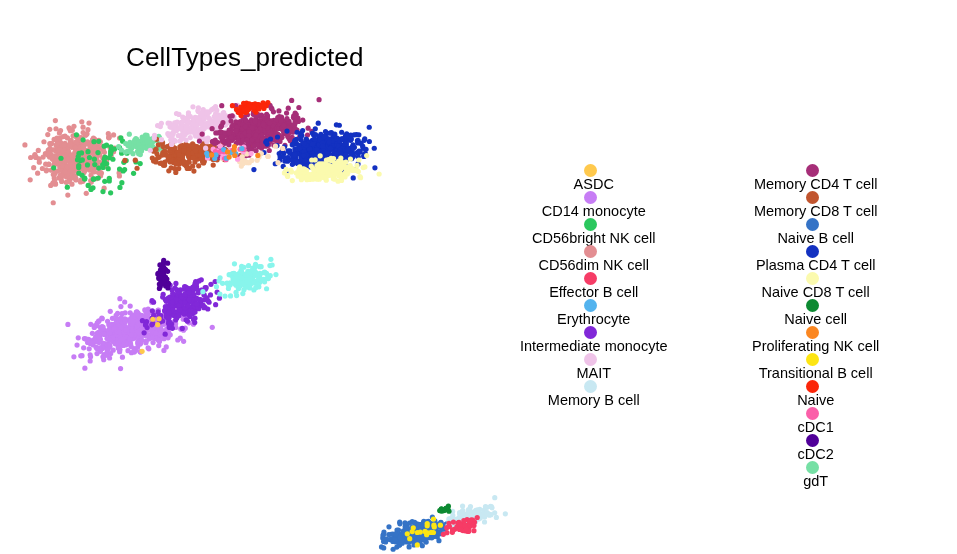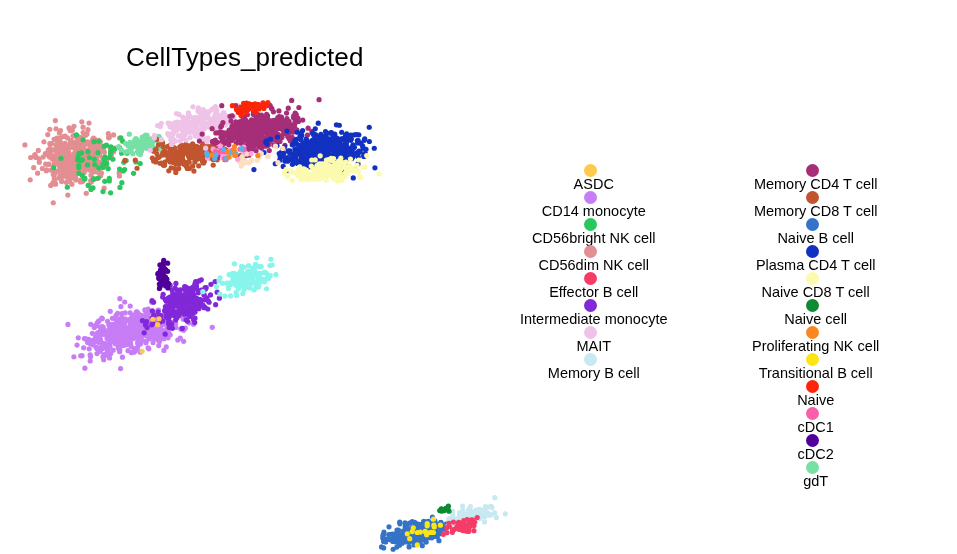"Erythrocyte" div.legend-item { html: none -> <div> <span></span> <span>Erythrocyte</span> </div> }
